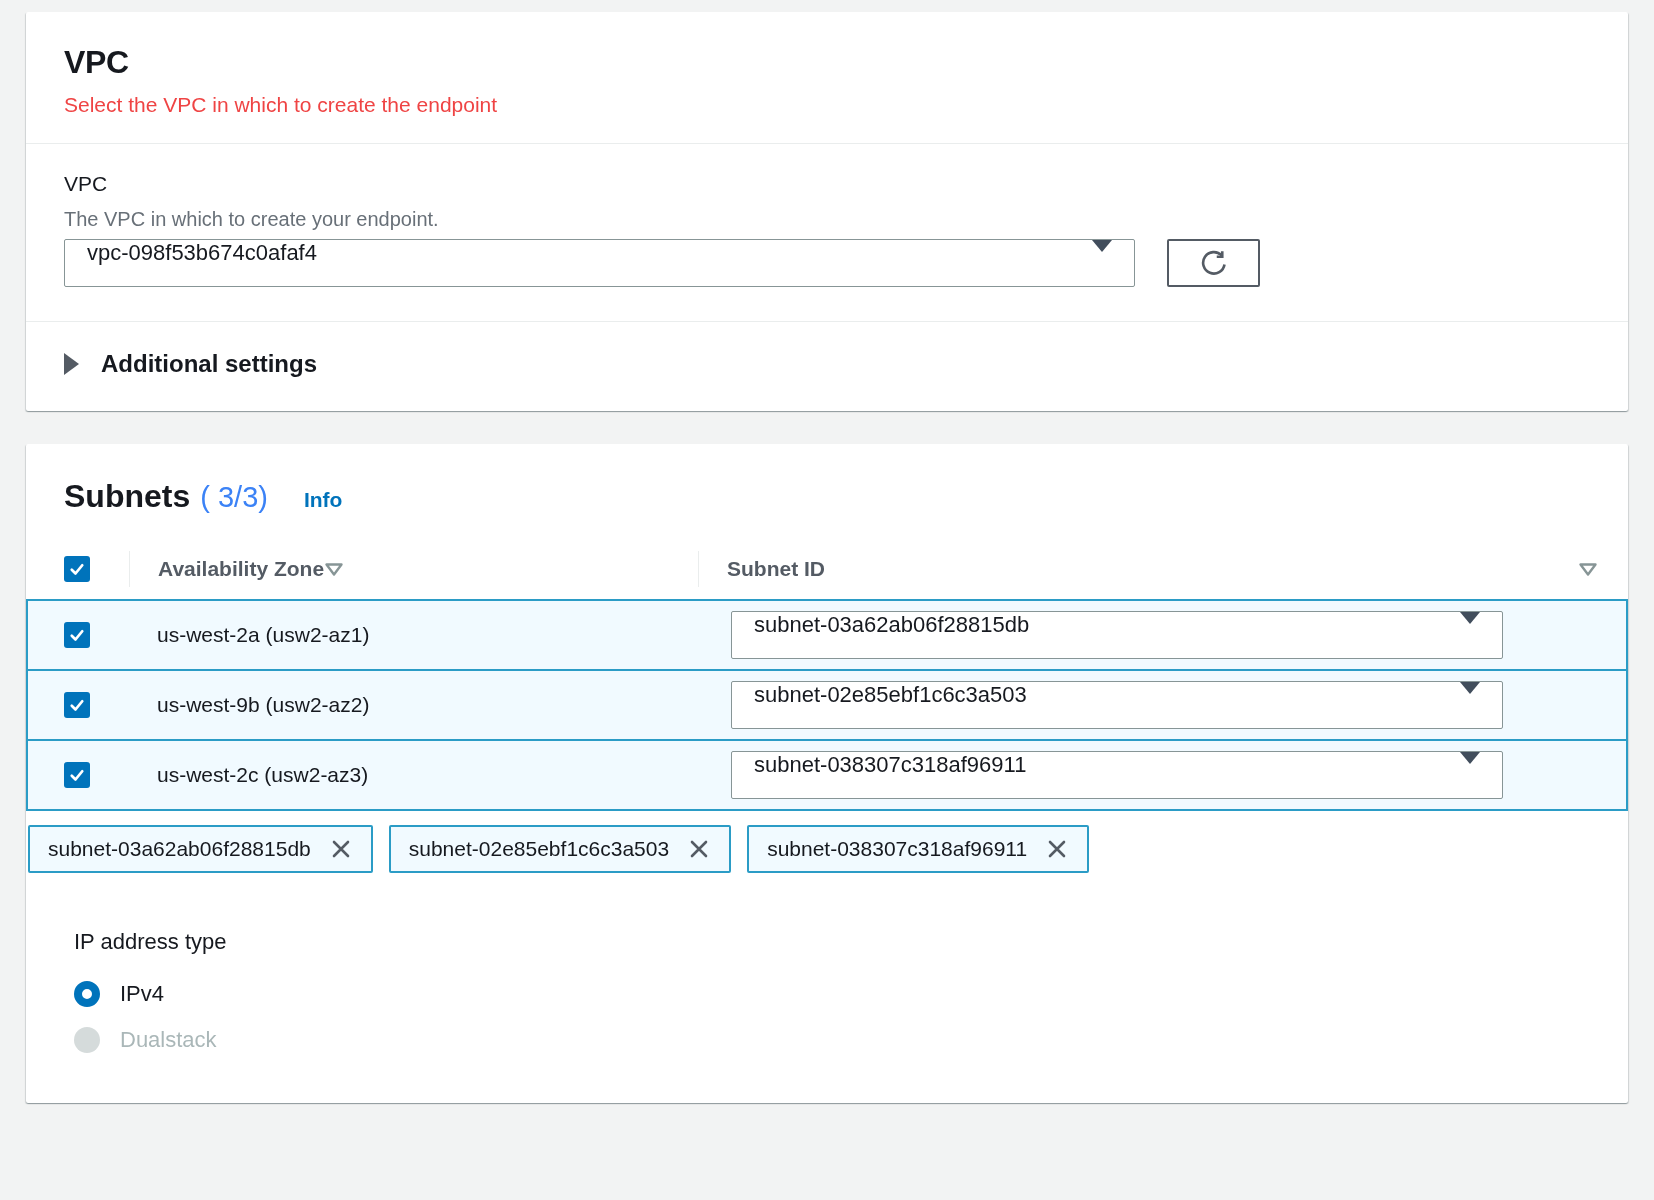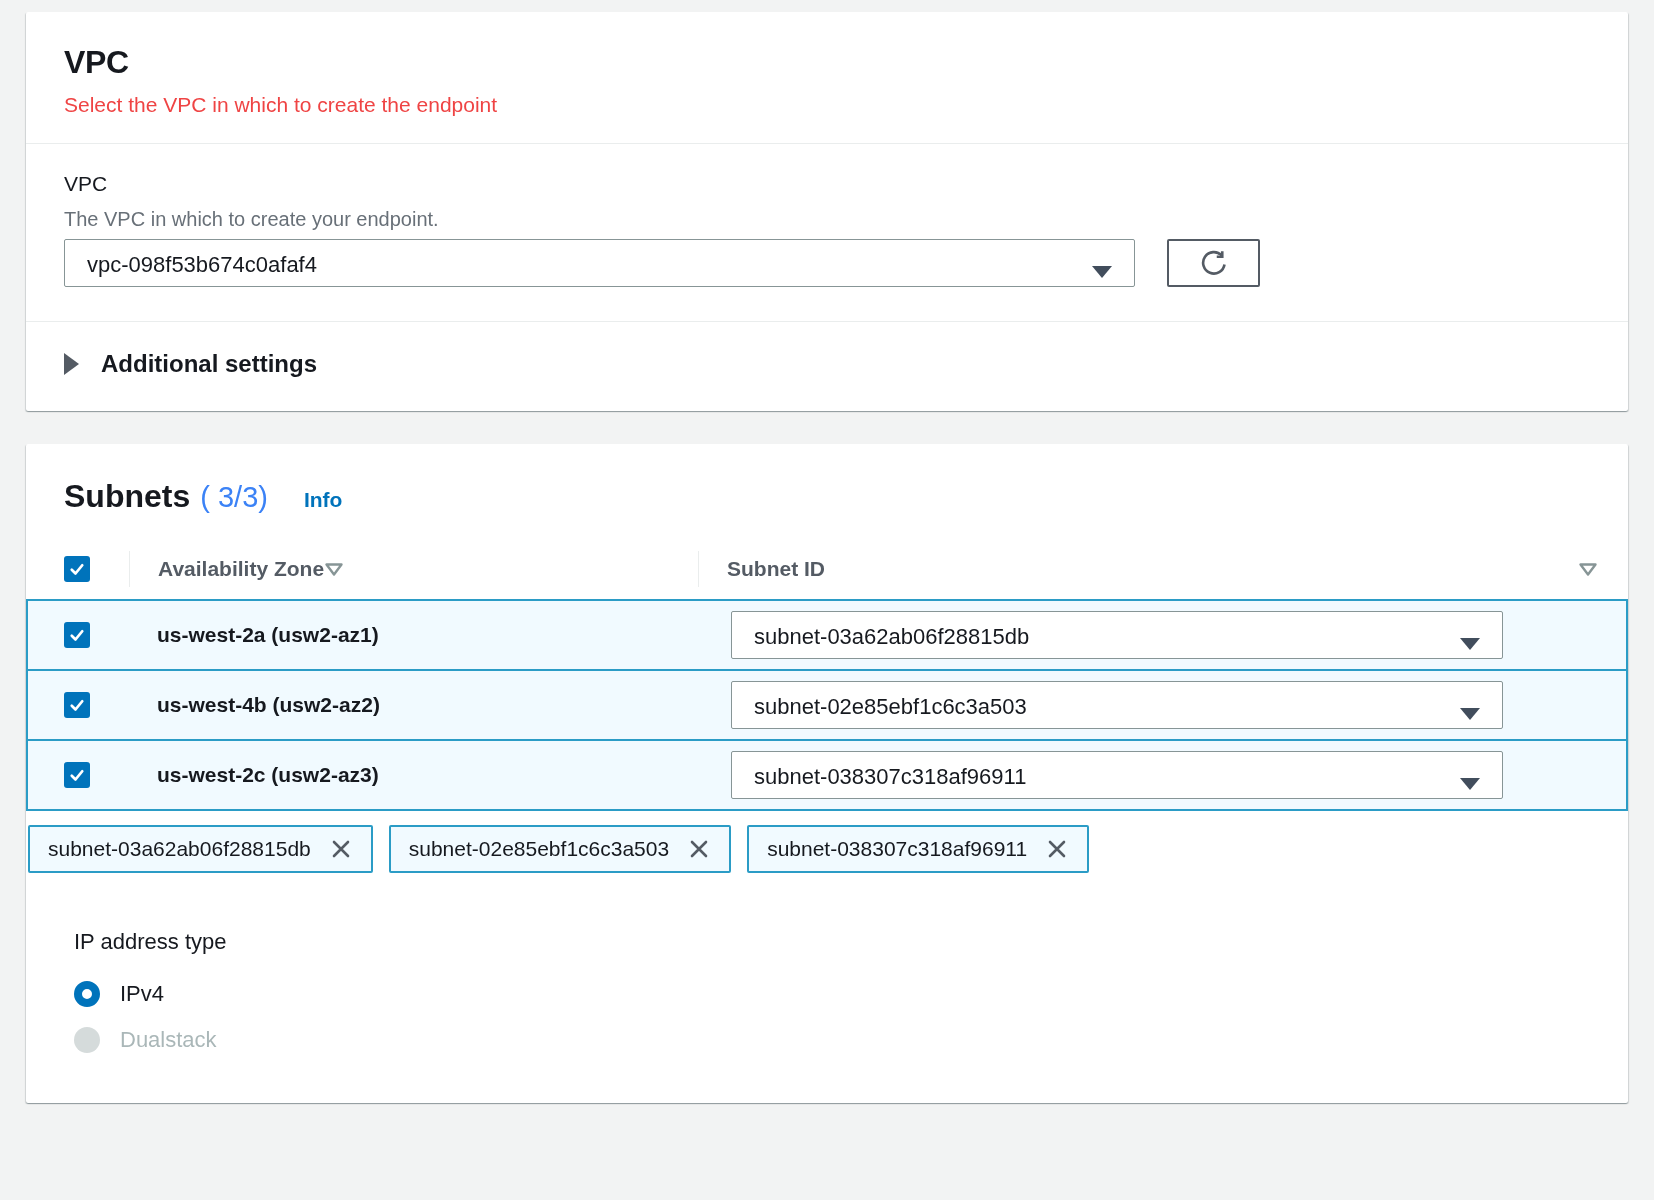"vpc-098f53b674c0afaf4" .select { align-items: flex-end -> flex-start; padding: 8px 22px -> 0 22px }
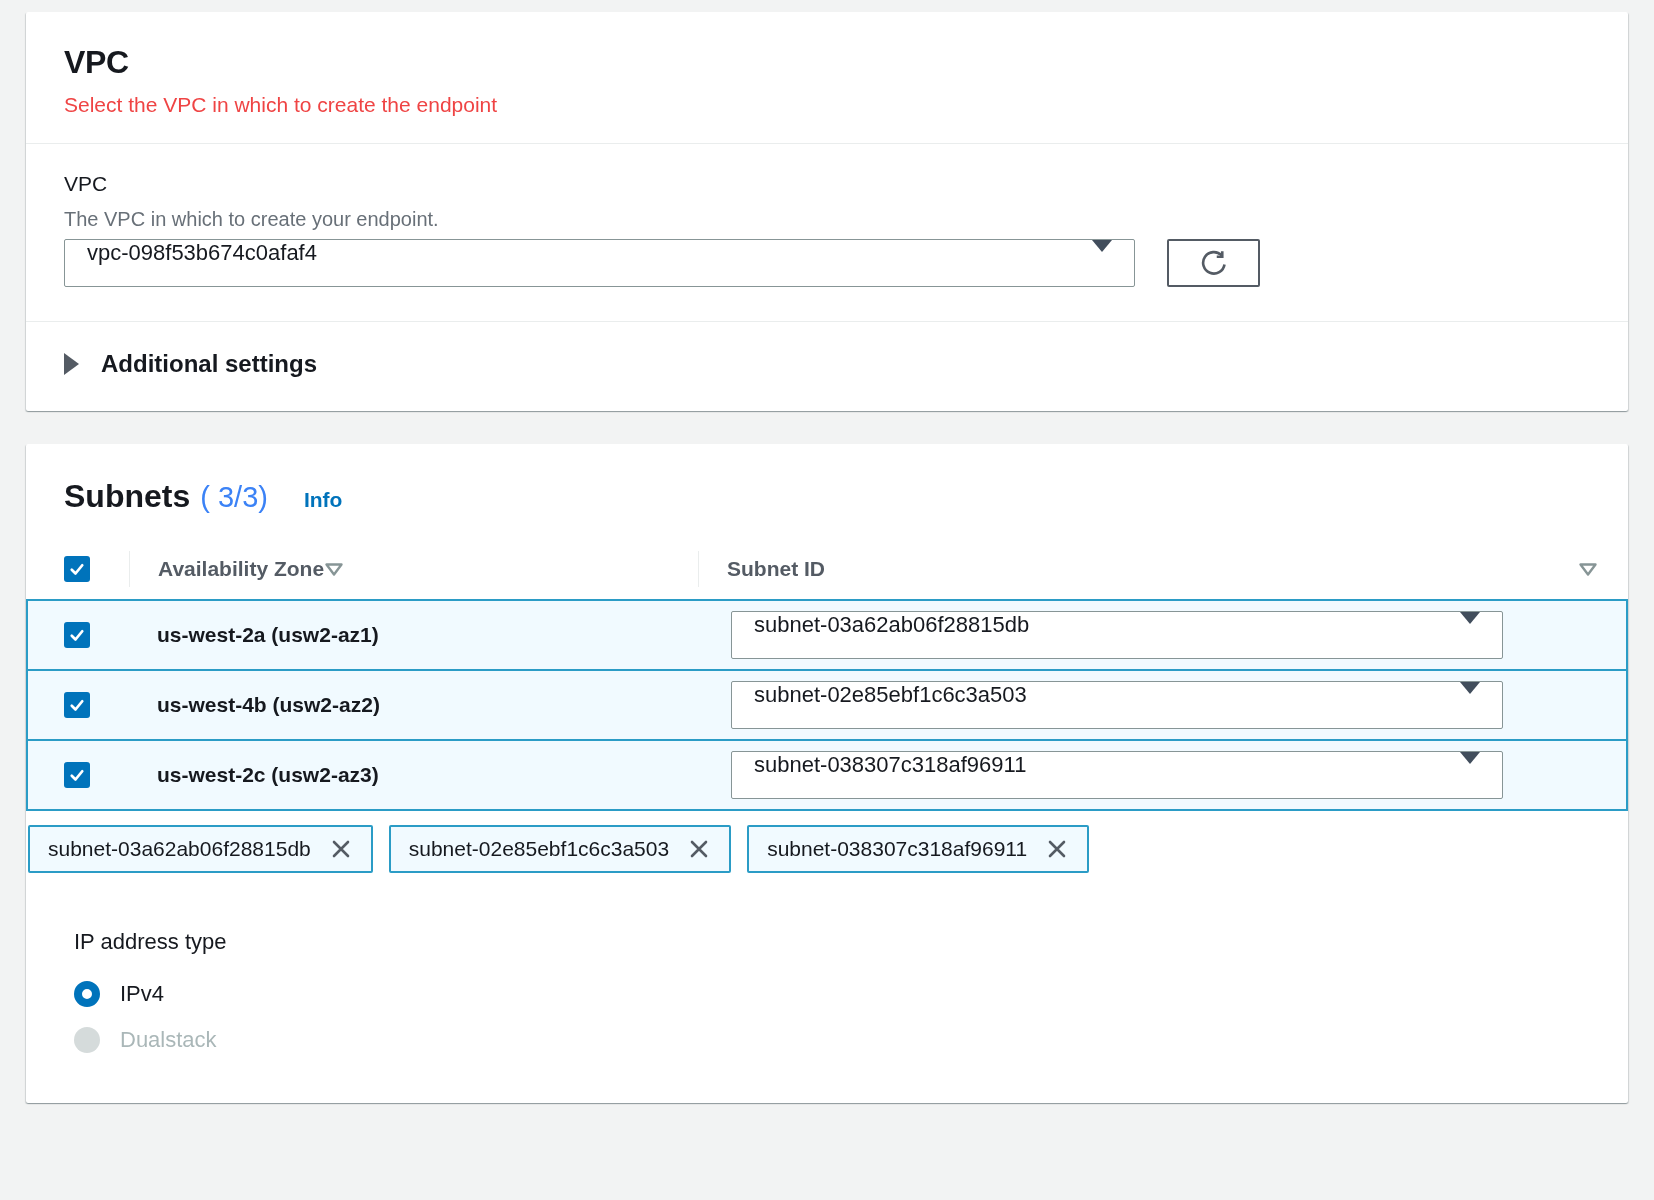"us-west-2a (usw2-az1)" .row-az { font-weight: bold -> none }
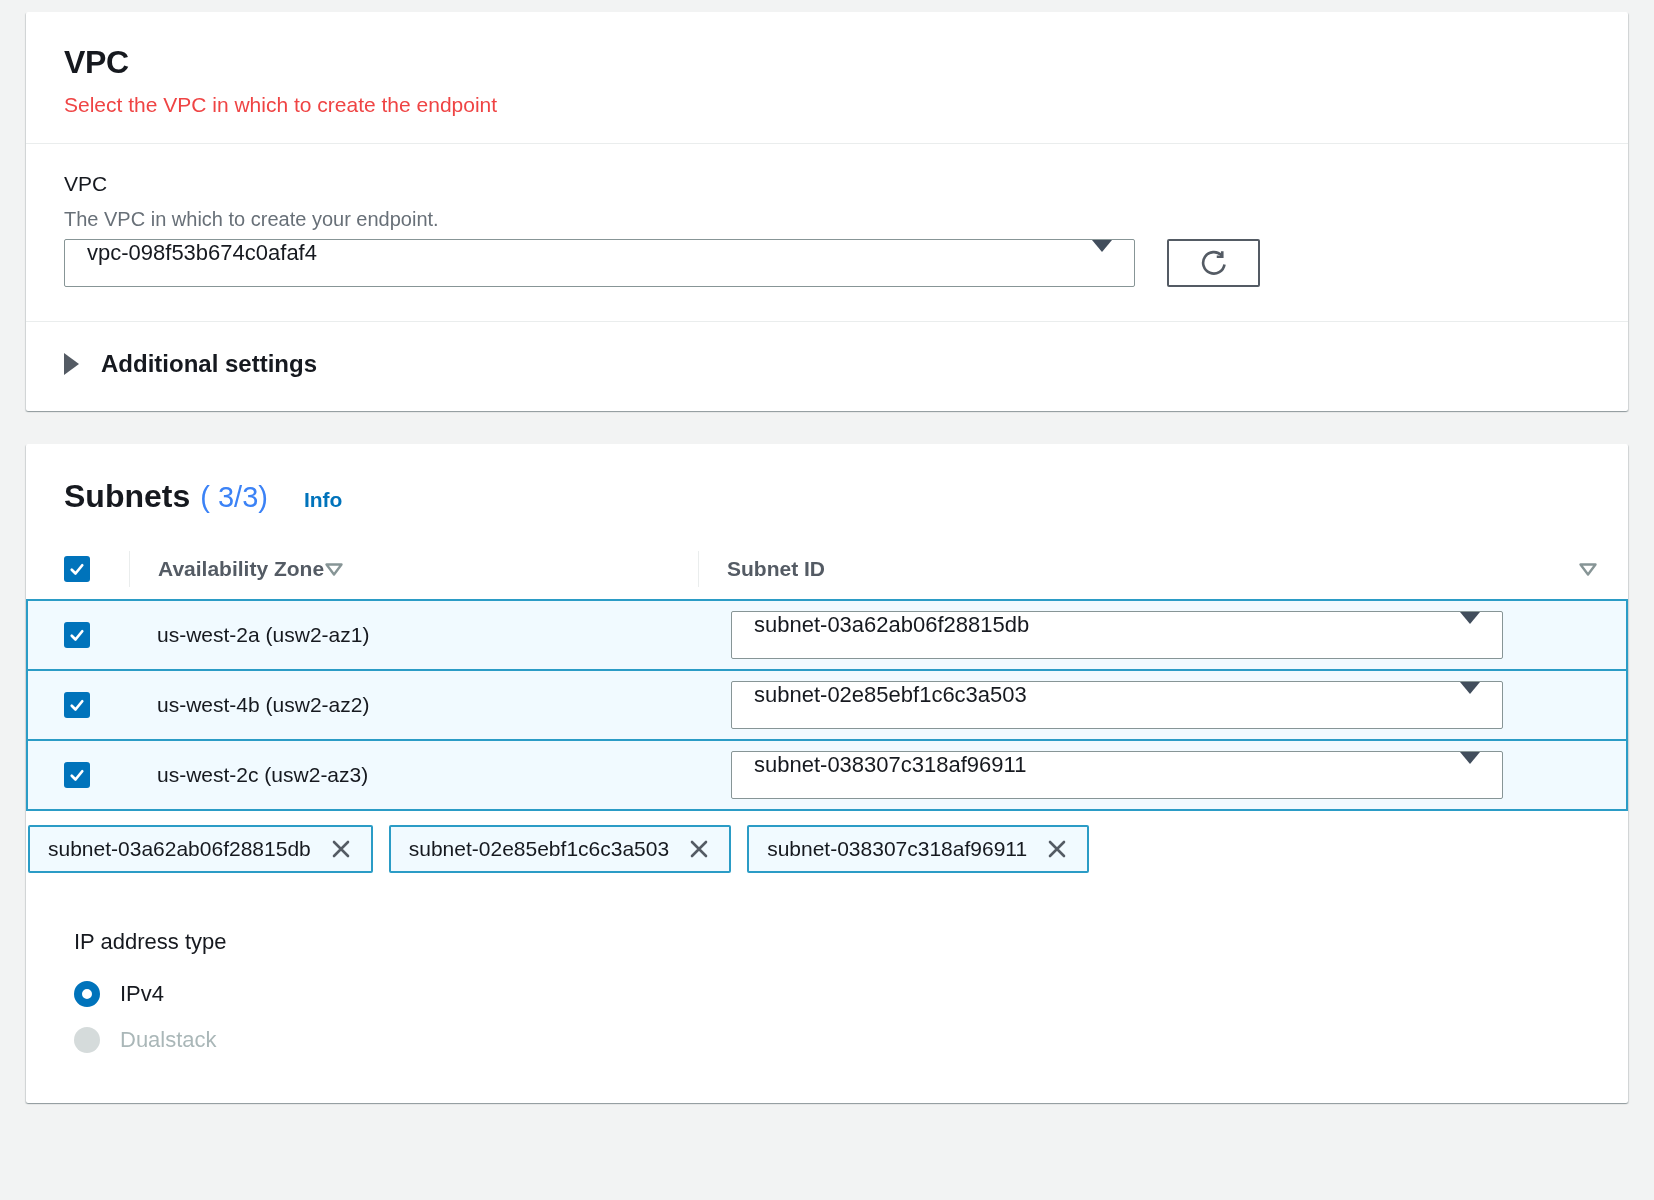"us-west-4b (usw2-az2)" div.row-az { text: us-west-4b -> us-west-9b }
